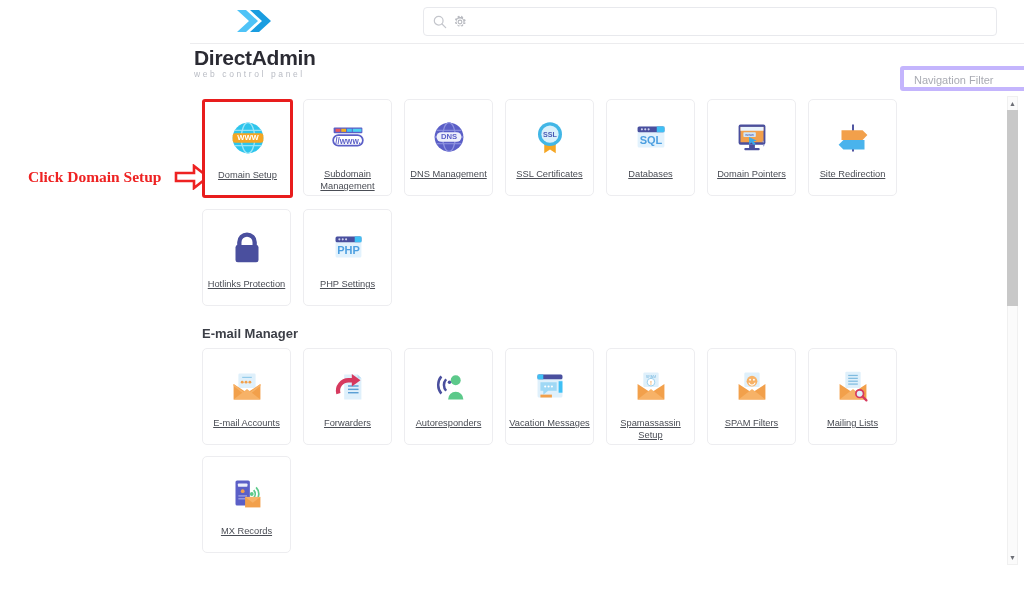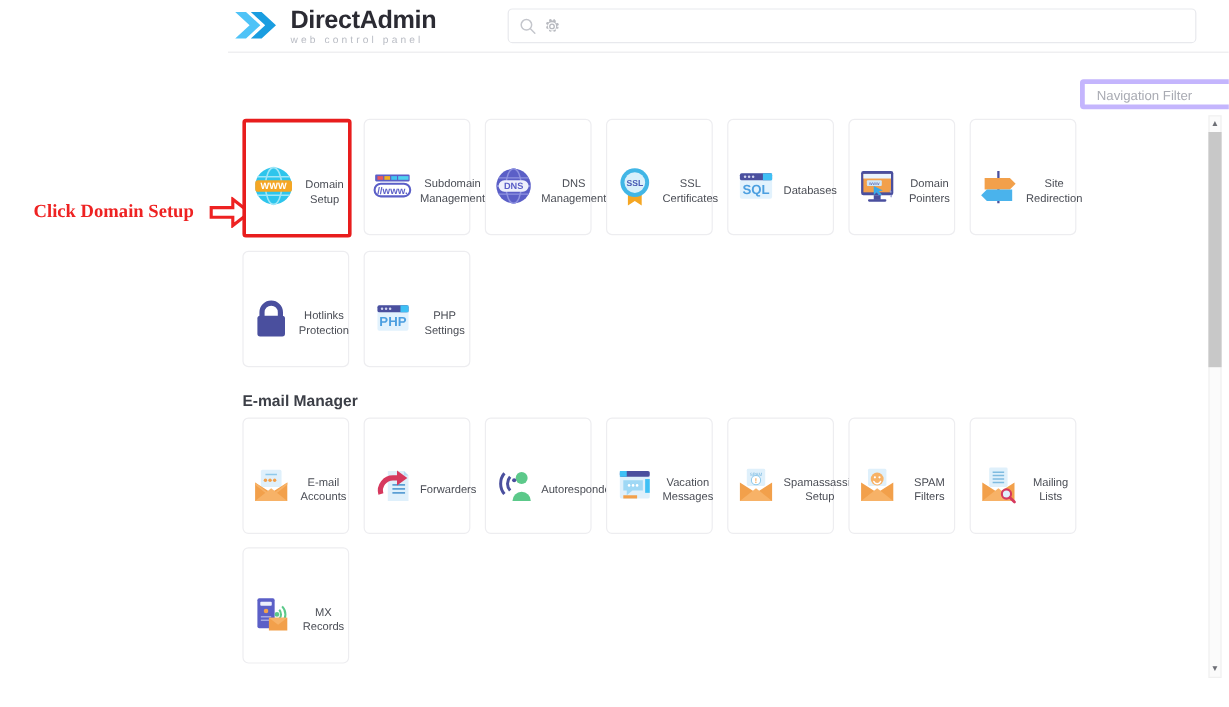"DirectAdmin" .logo-wrap { flex-direction: none -> column }
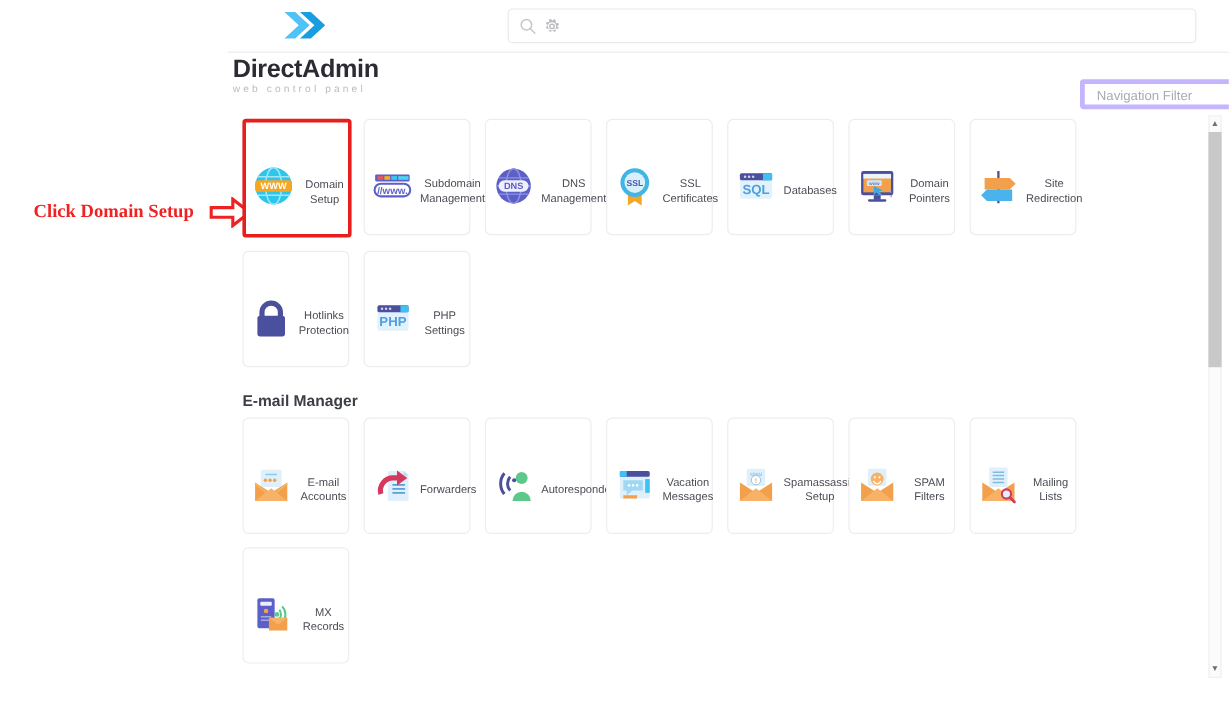"WWW" .tile { flex-direction: row -> column }
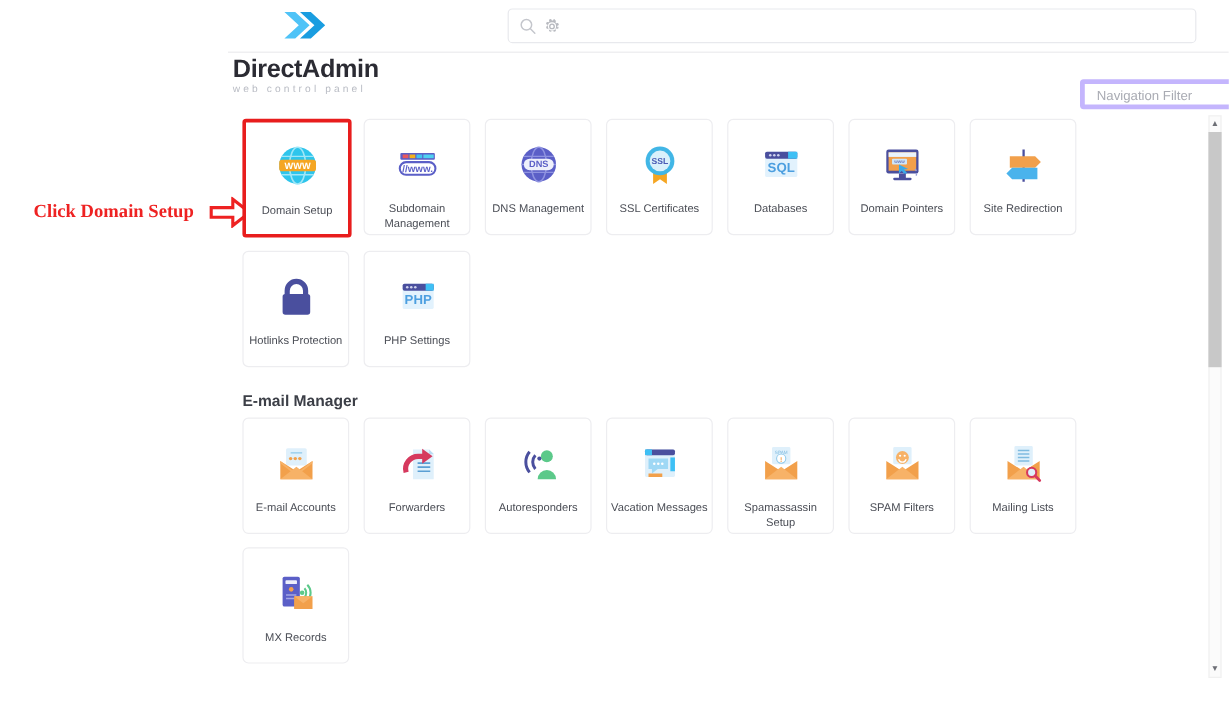"Domain Setup" .tile-label { text-decoration: none -> underline }
